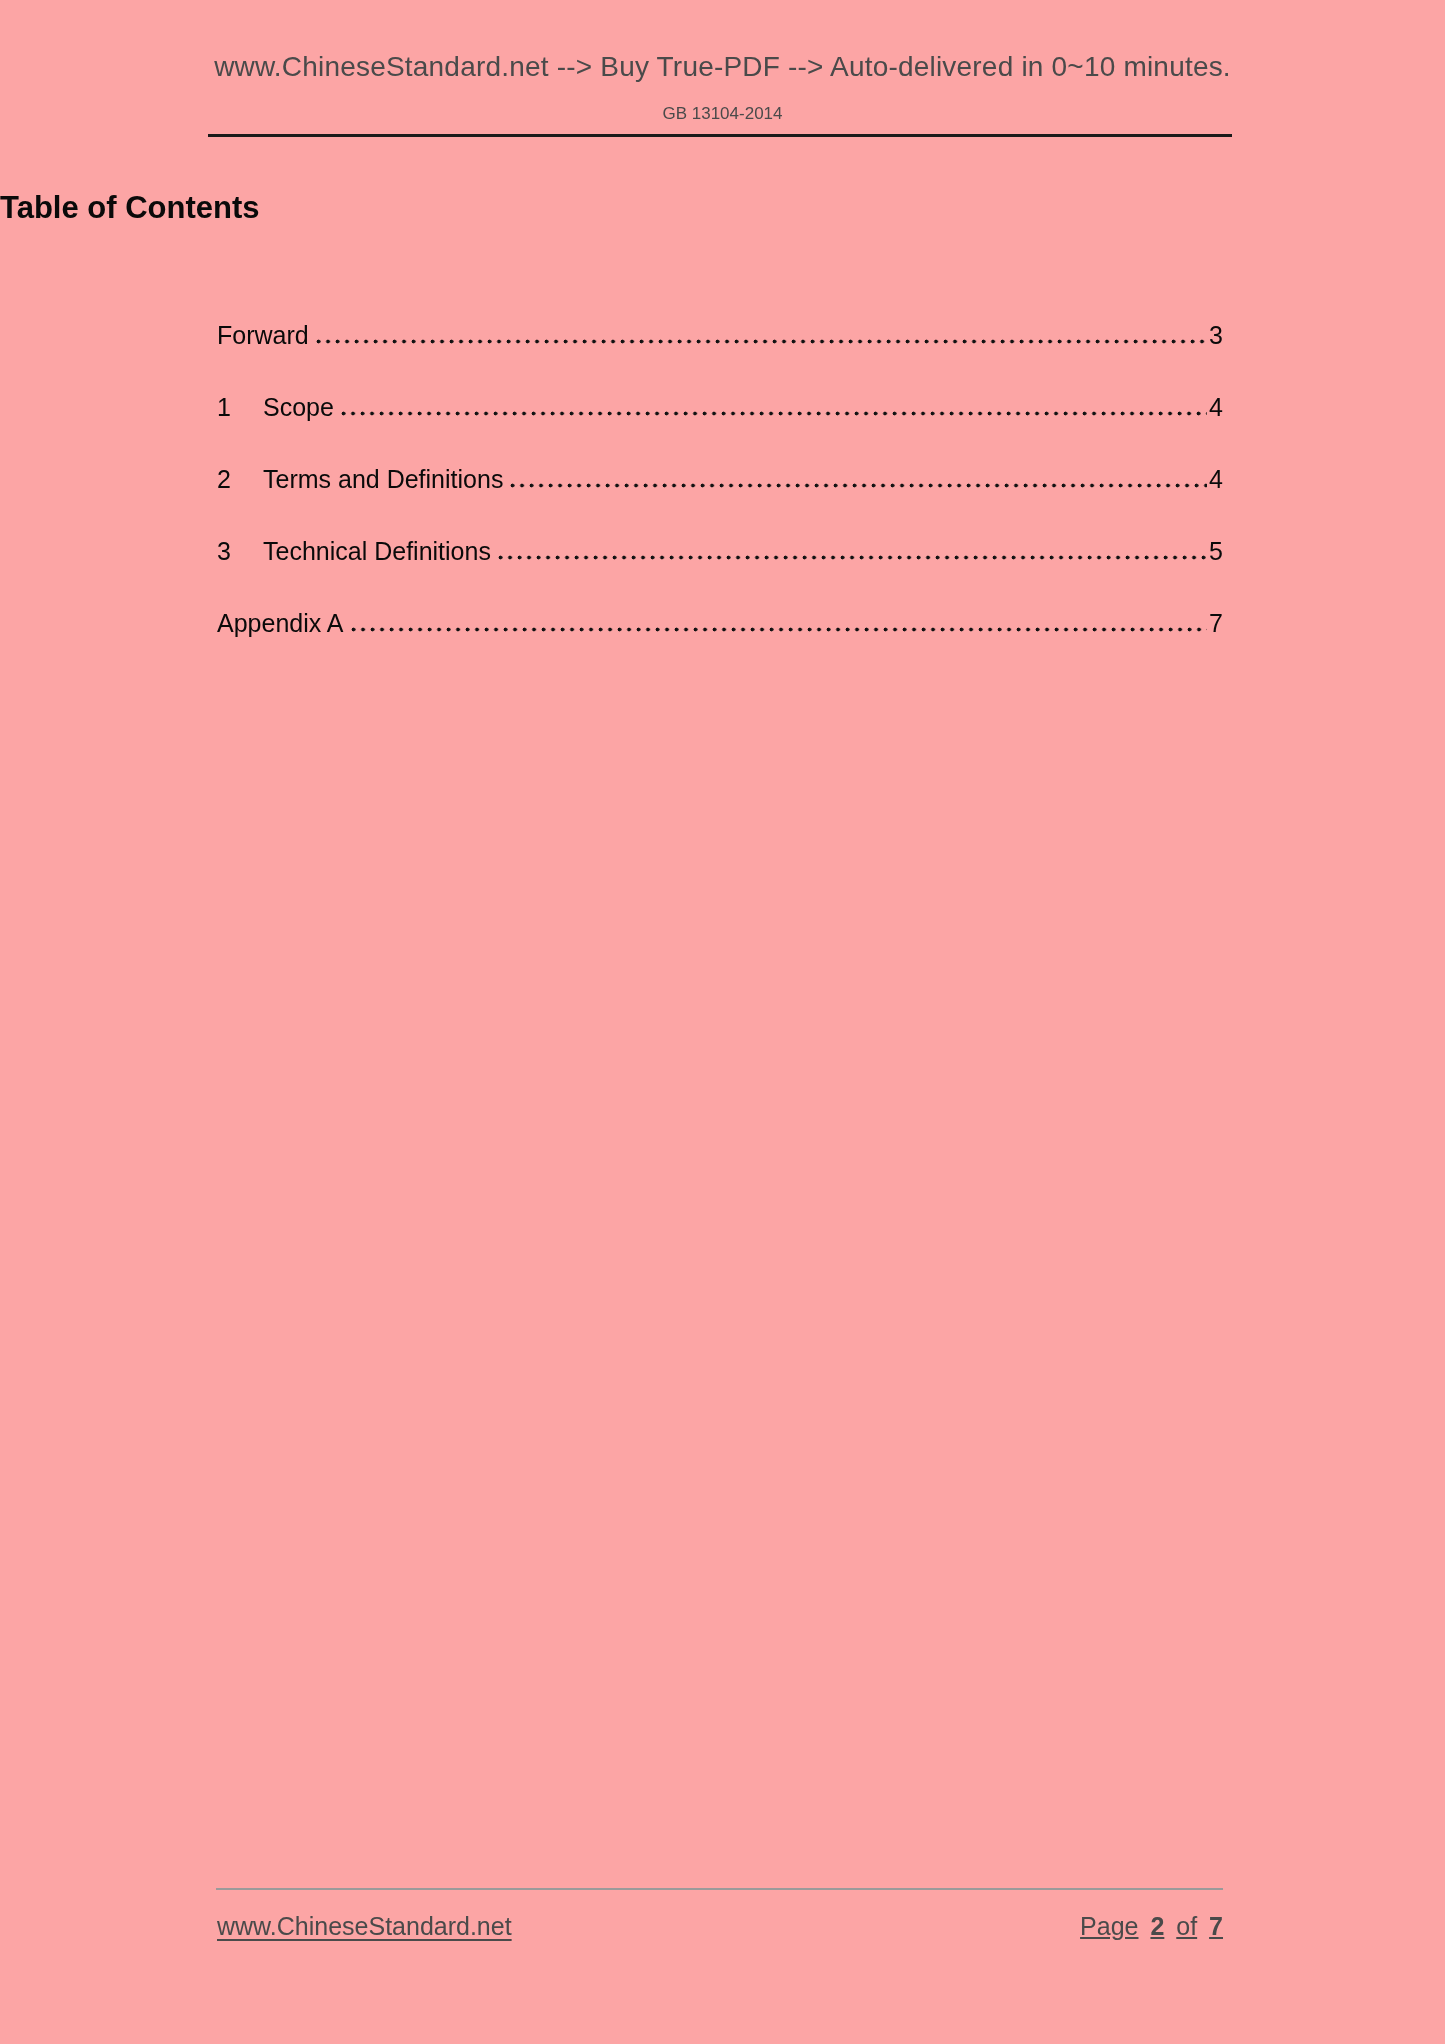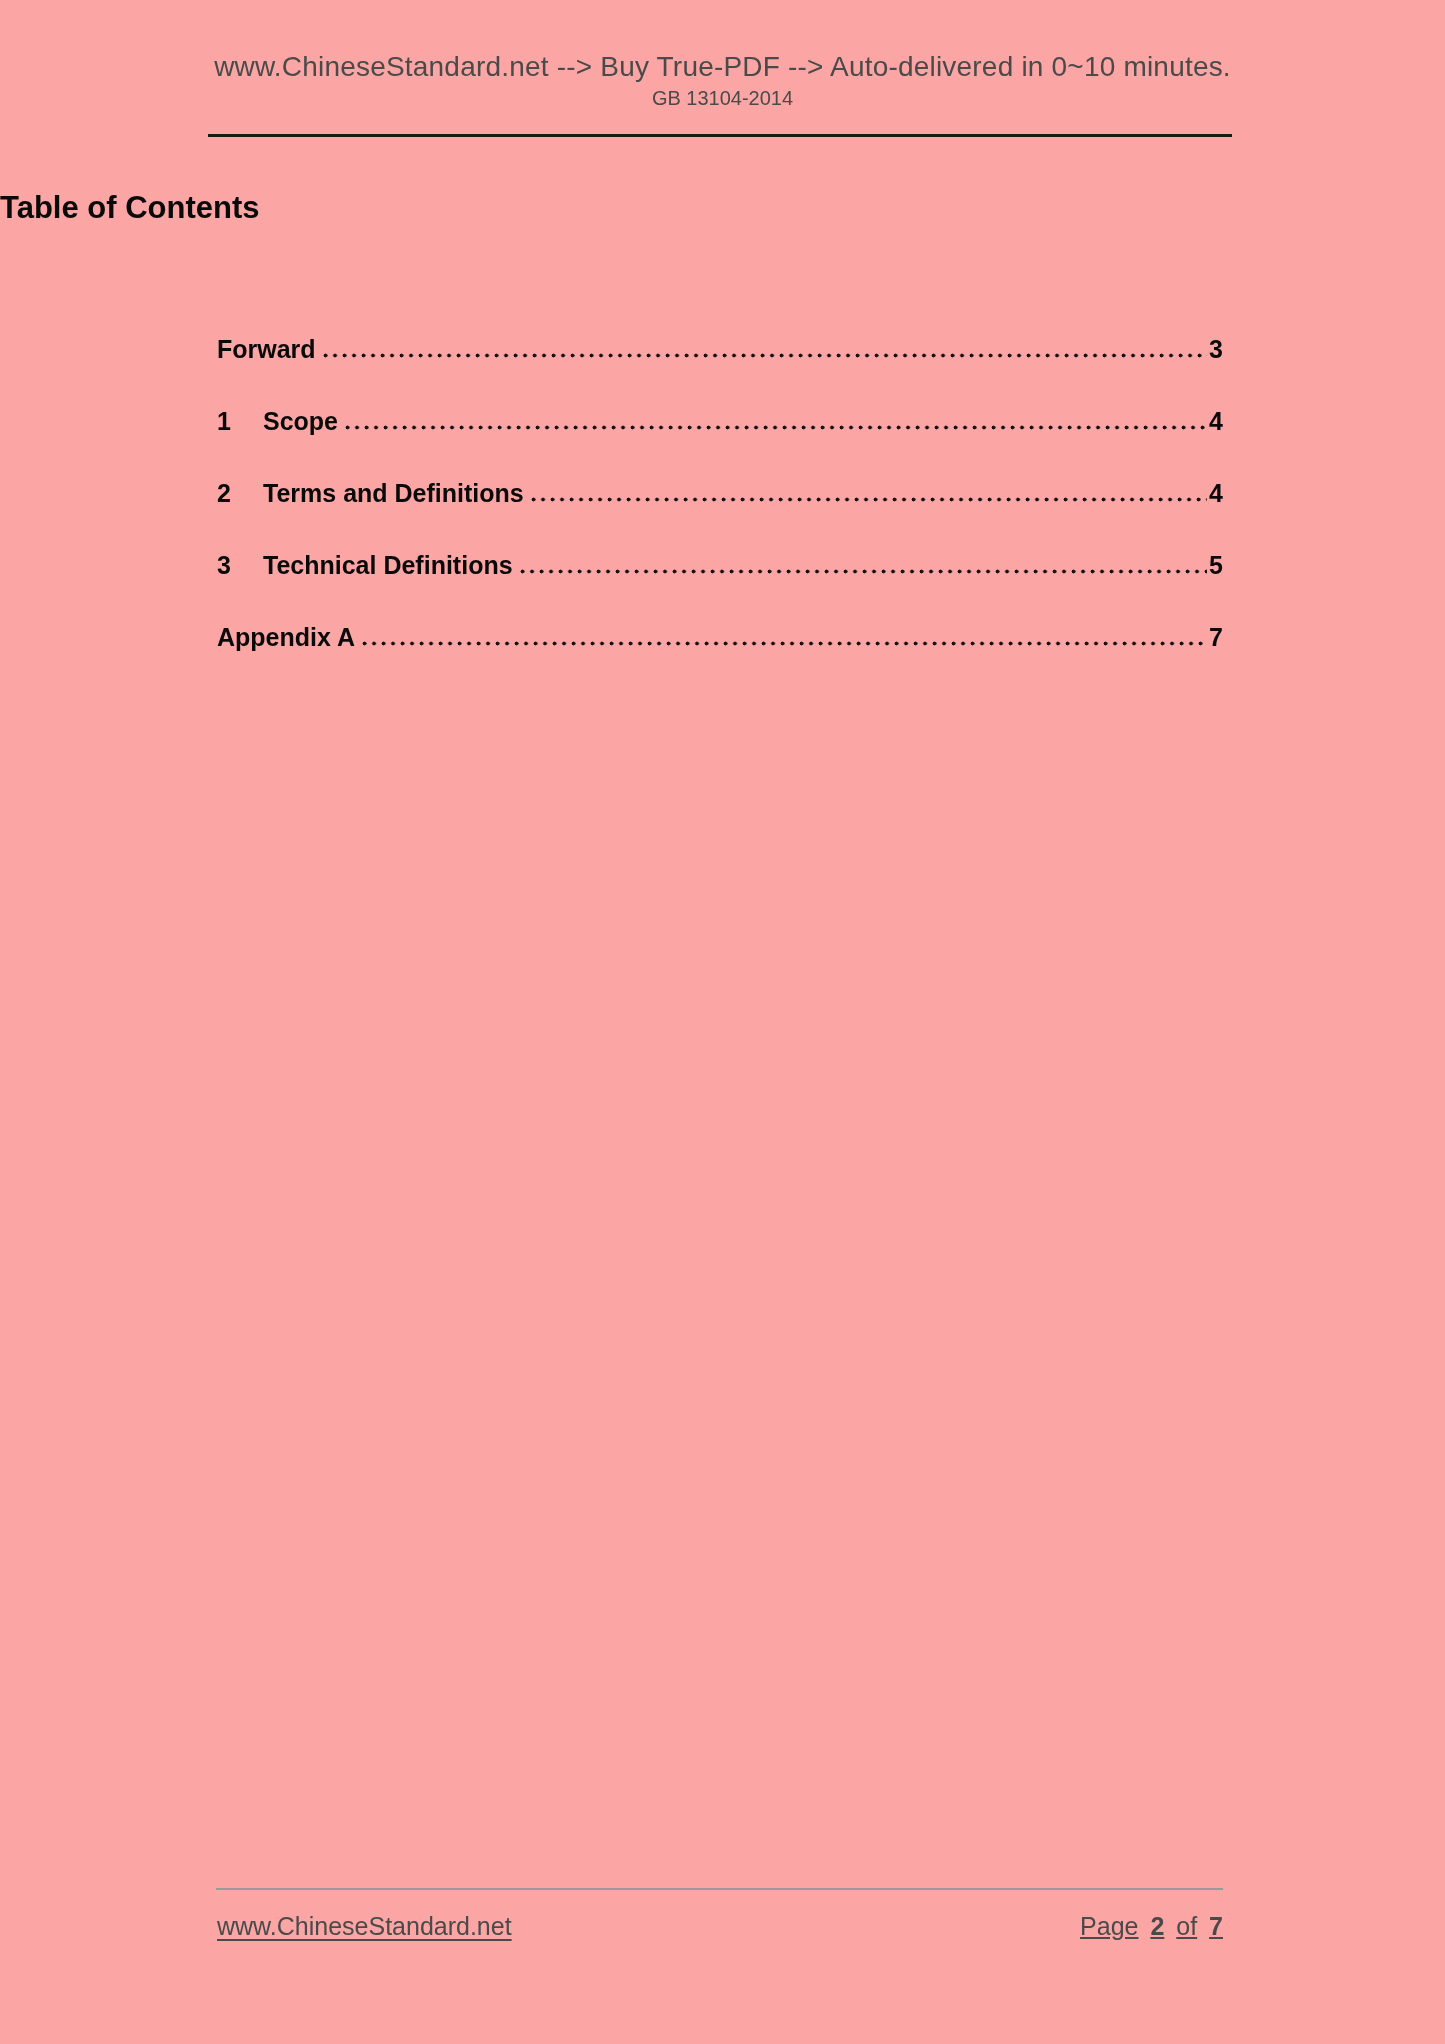"GB 13104-2014" .header-line2 { font-size: 20px -> 17px; margin-top: 0 -> 16px }
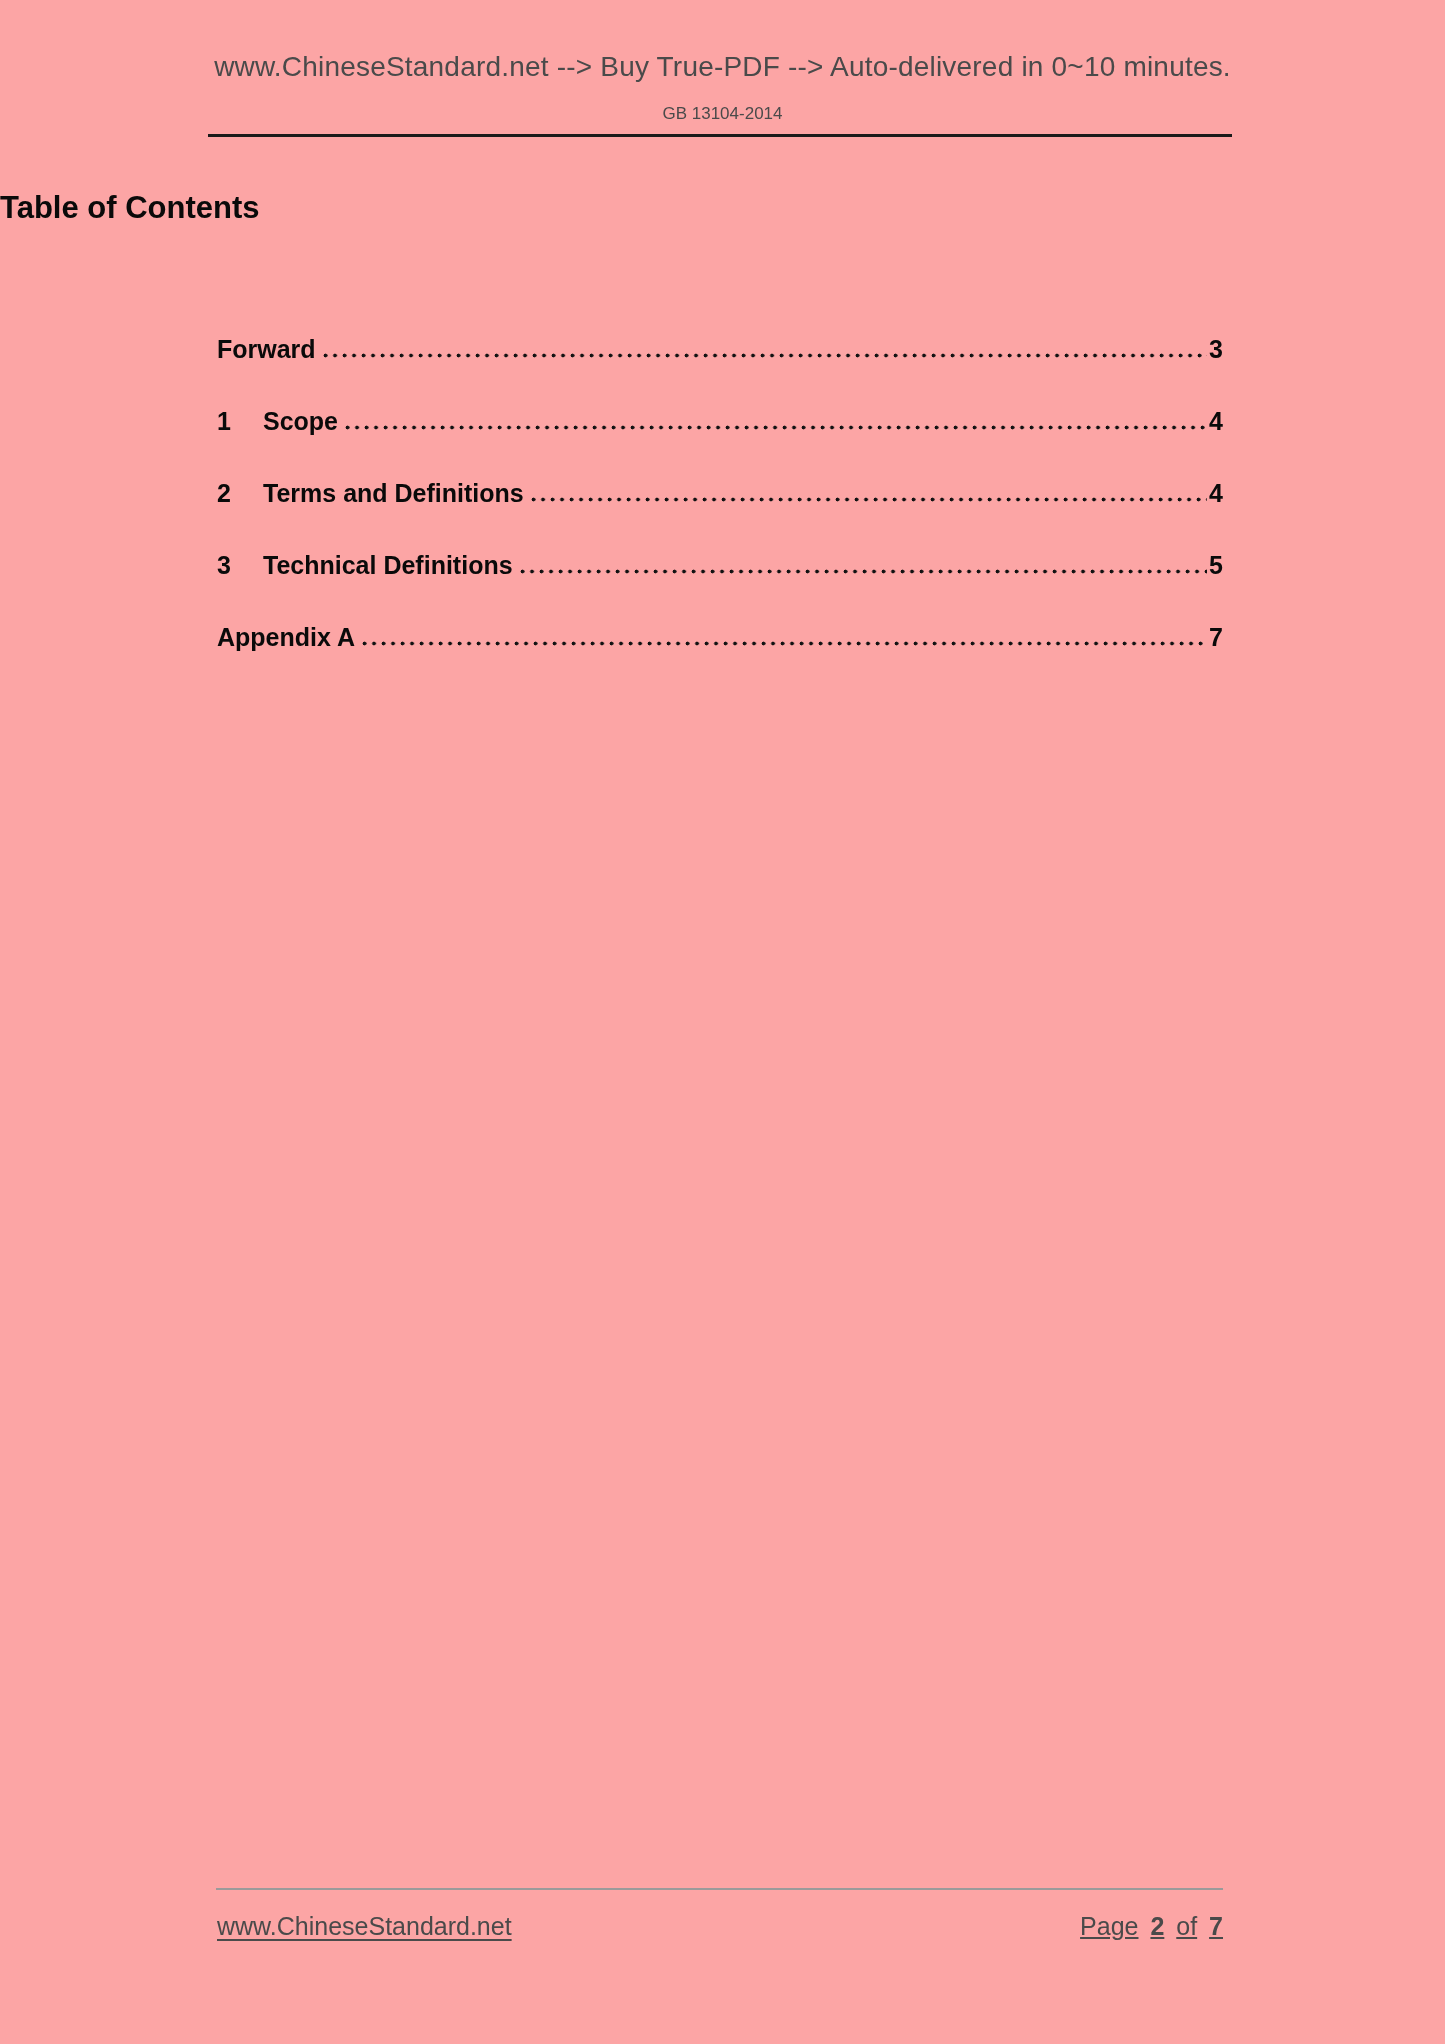"Forward" .toc { font-weight: bold -> none; top: 336px -> 322px }
